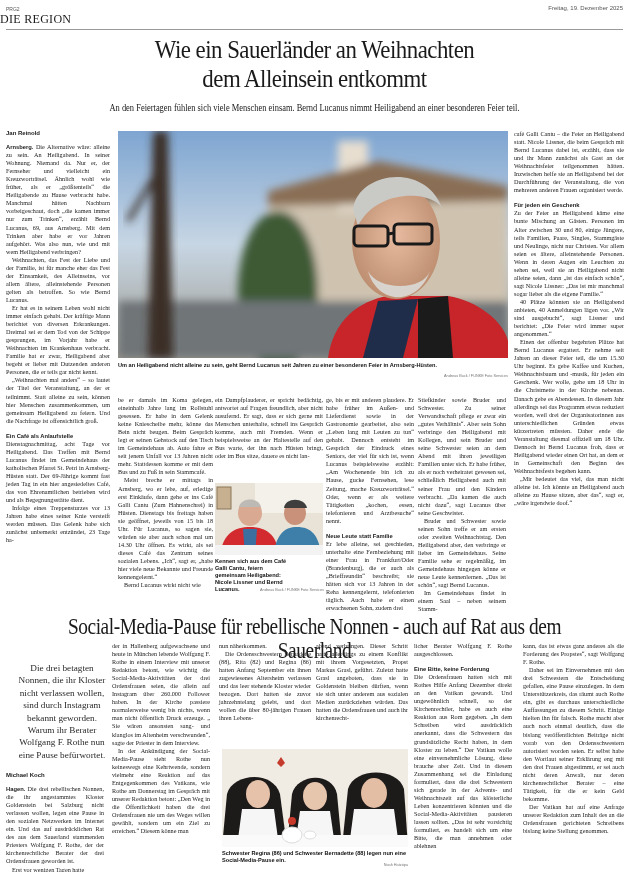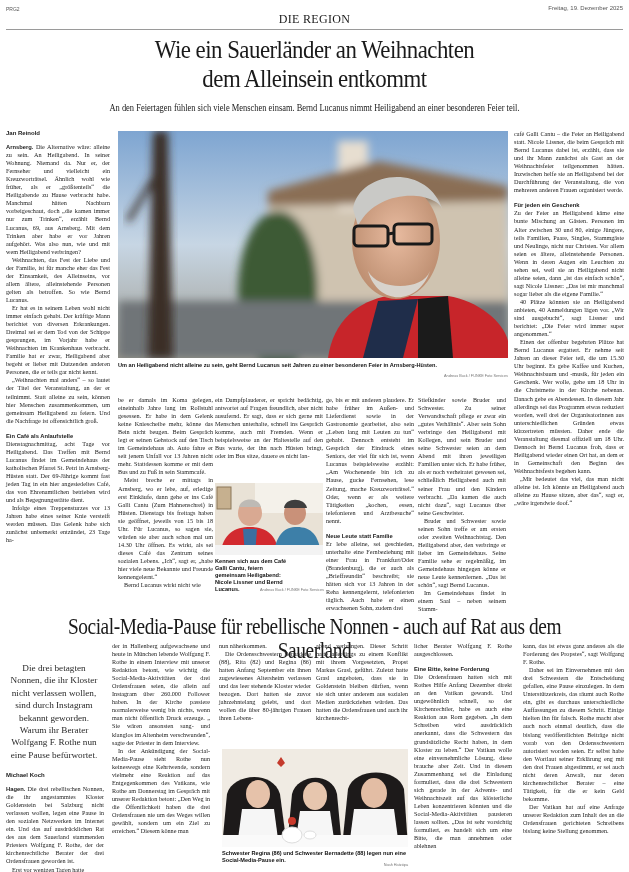"DIE REGION" .section { text-align: center -> none }
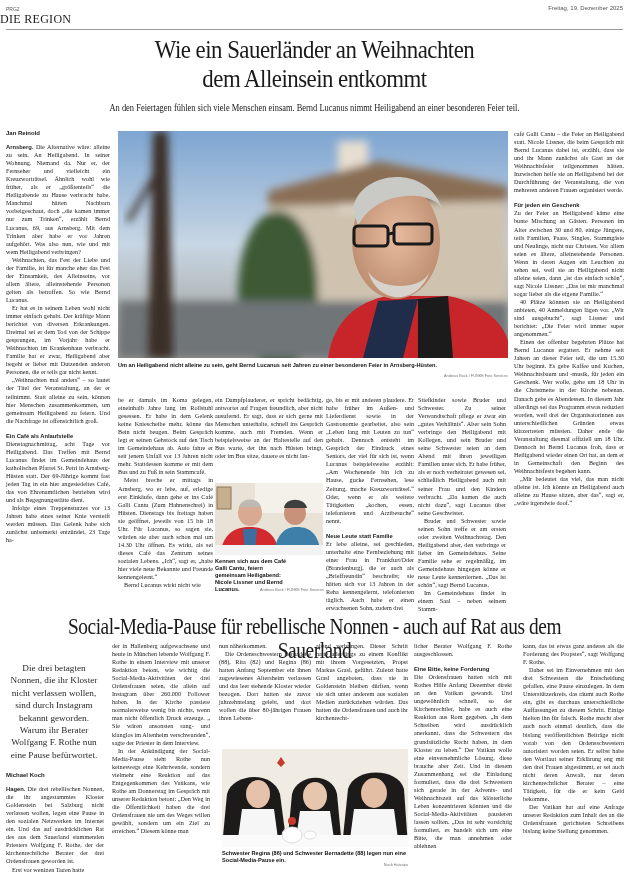"Die drei betagten Nonnen, die" .teaser { left: 6px -> 14px }
